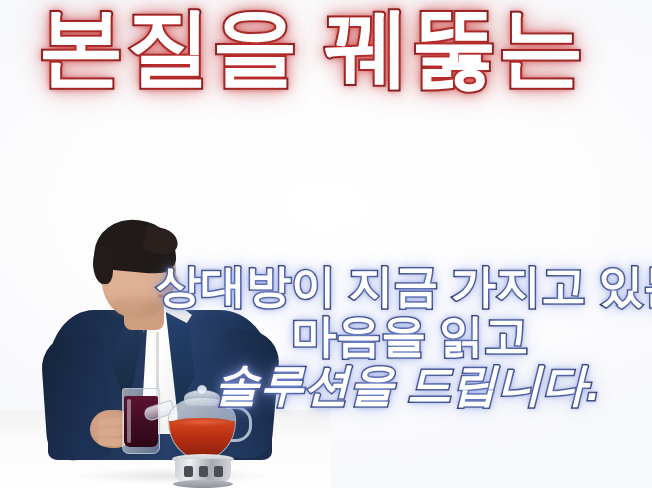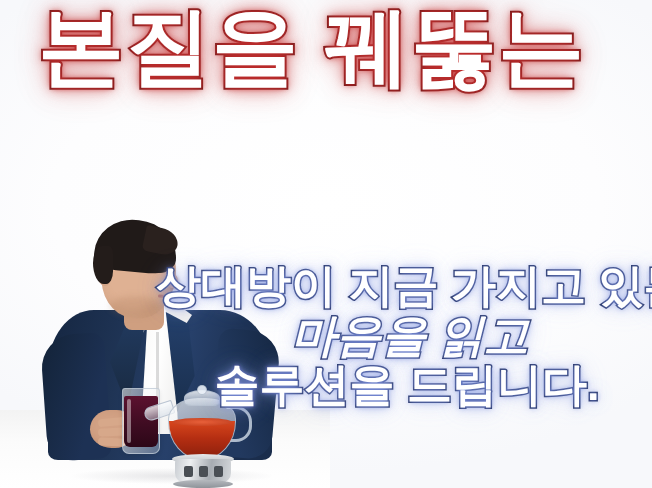"마음을 읽고" .subtitle-line.s2 { font-style: italic -> none }
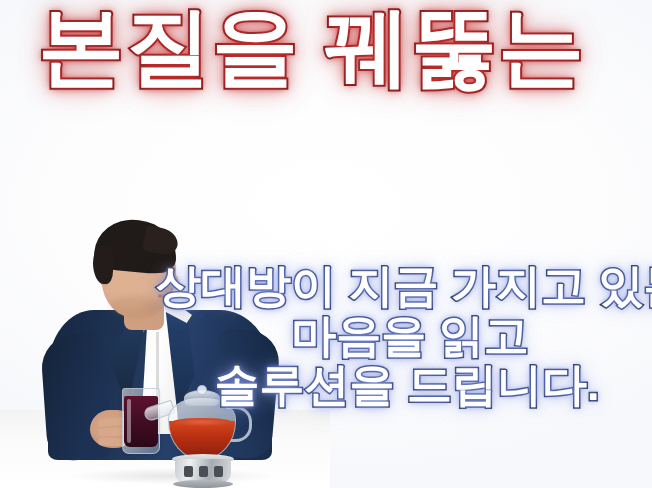"솔루션을 드립니다." .subtitle-line.s3 { font-style: none -> italic }
